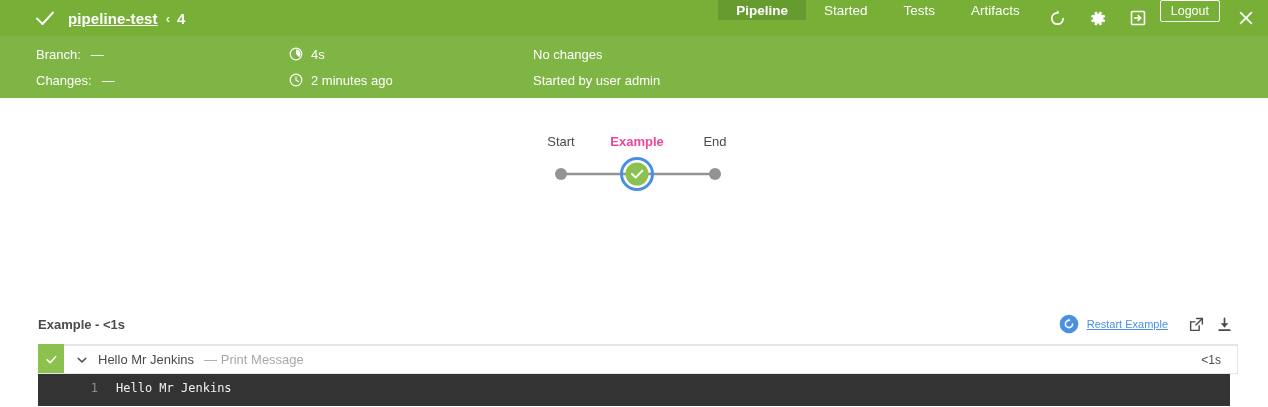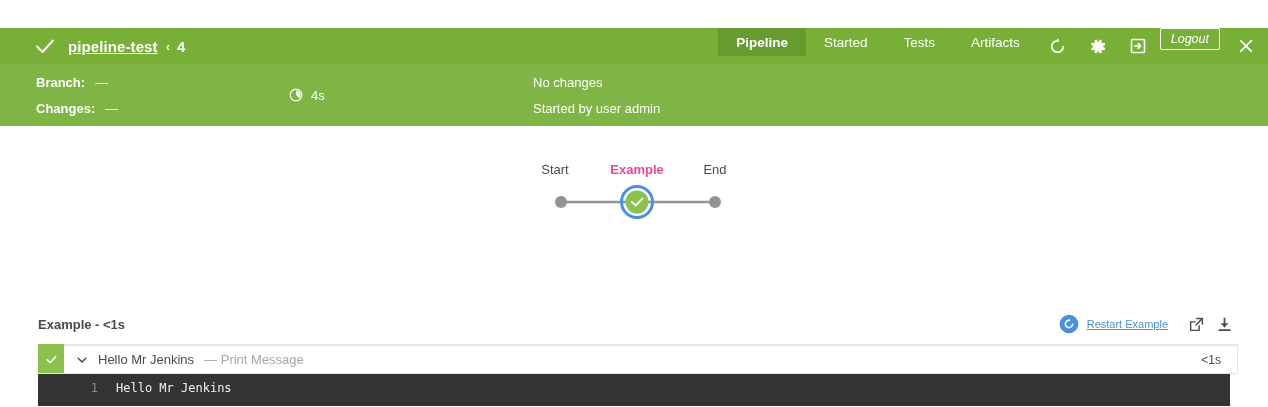"pipeline-test" .run-header { margin-top: 28px -> none }
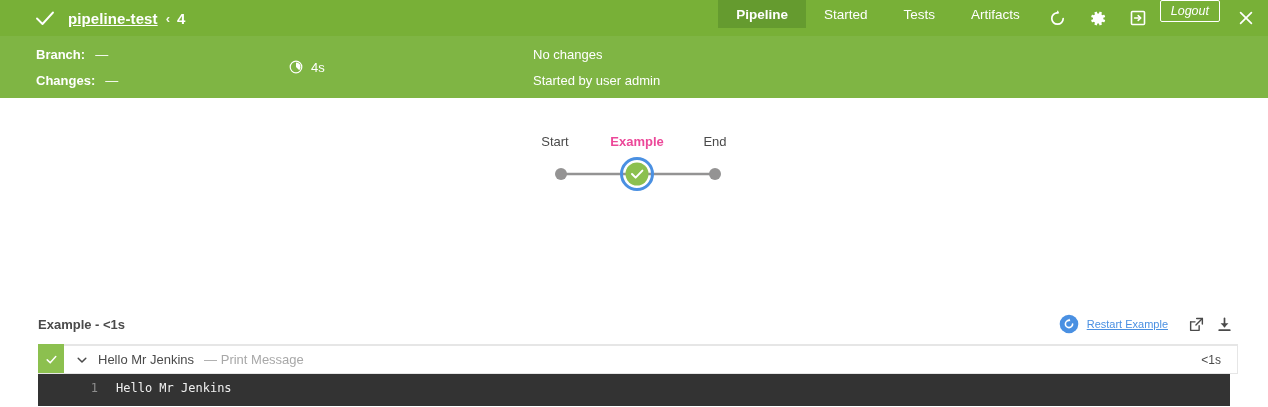"Pipeline" .tab { height: 28px -> 20px }
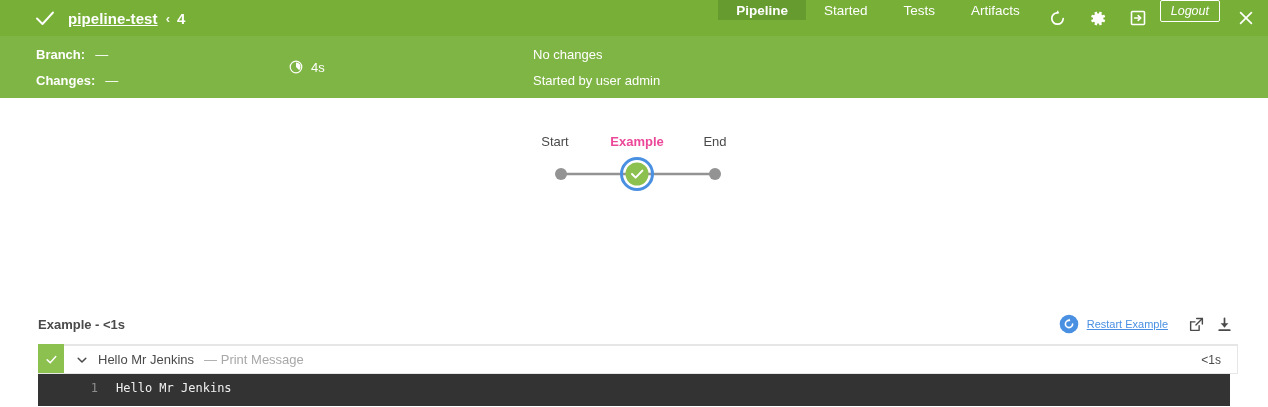"Logout" .logout-btn { font-style: italic -> none }
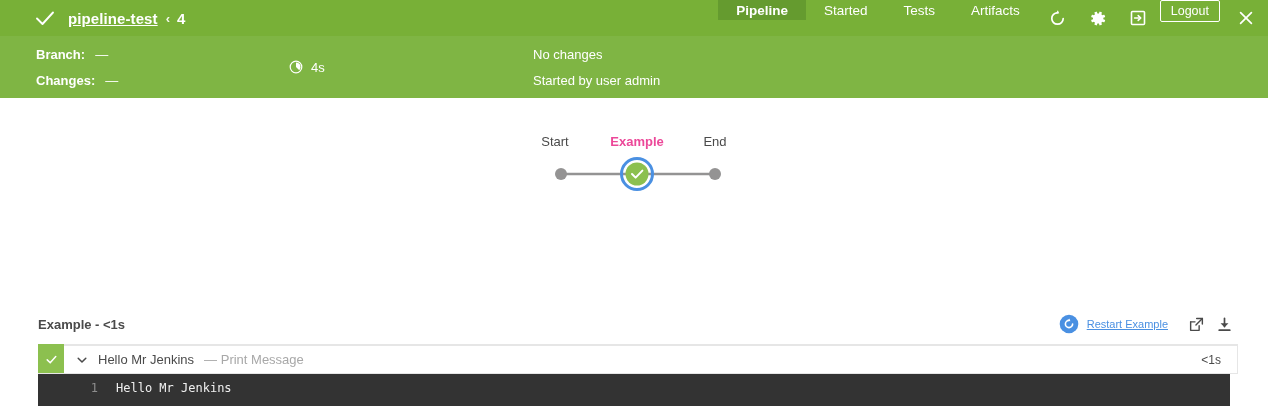"Branch:" .info-label { font-weight: bold -> normal }
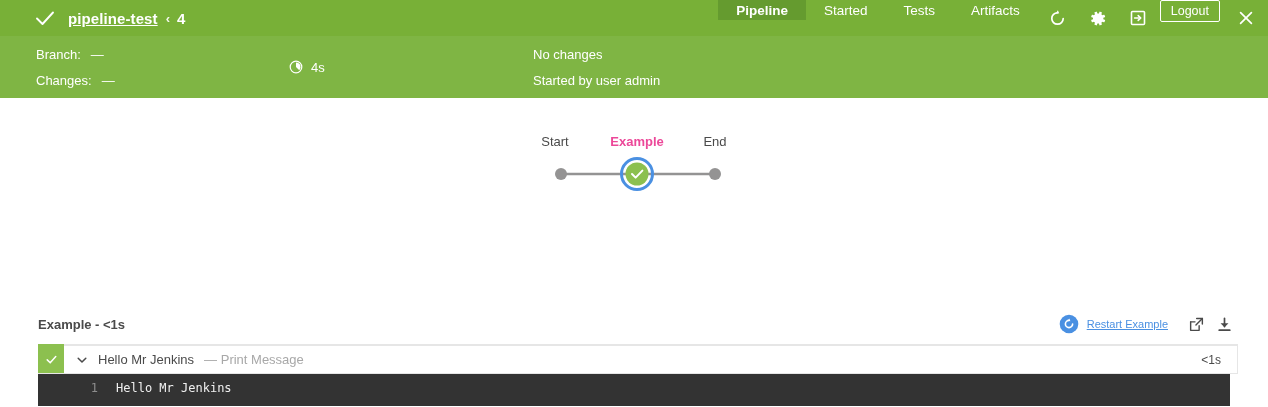"2 minutes ago" div.info-row { html: none -> <div> <svg> <circle></circle> <path></path> </svg> <span>2 minutes ago</span> </div> }
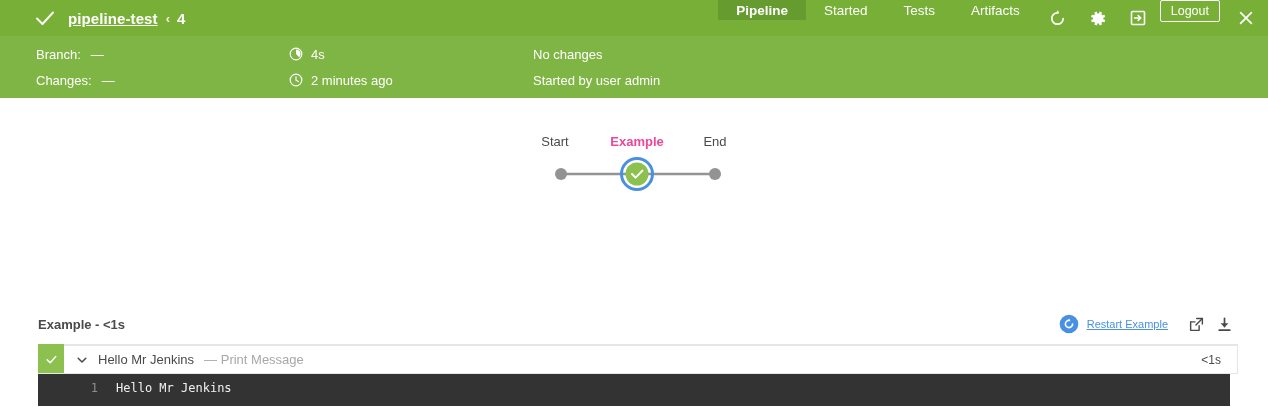"Start" div.stage-label { left: 16px -> 22px }
